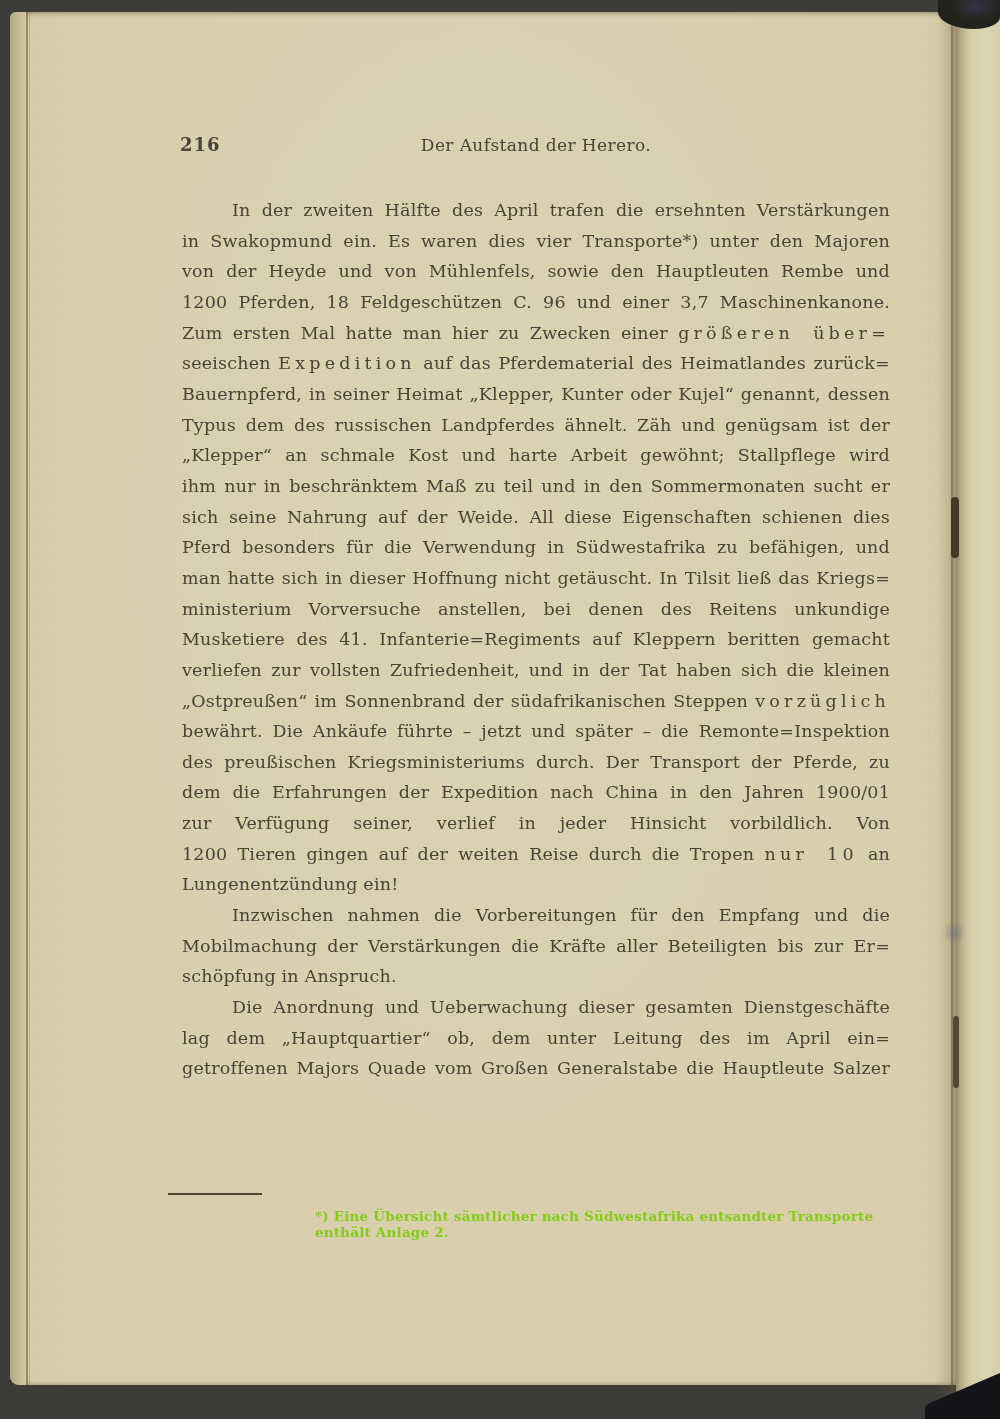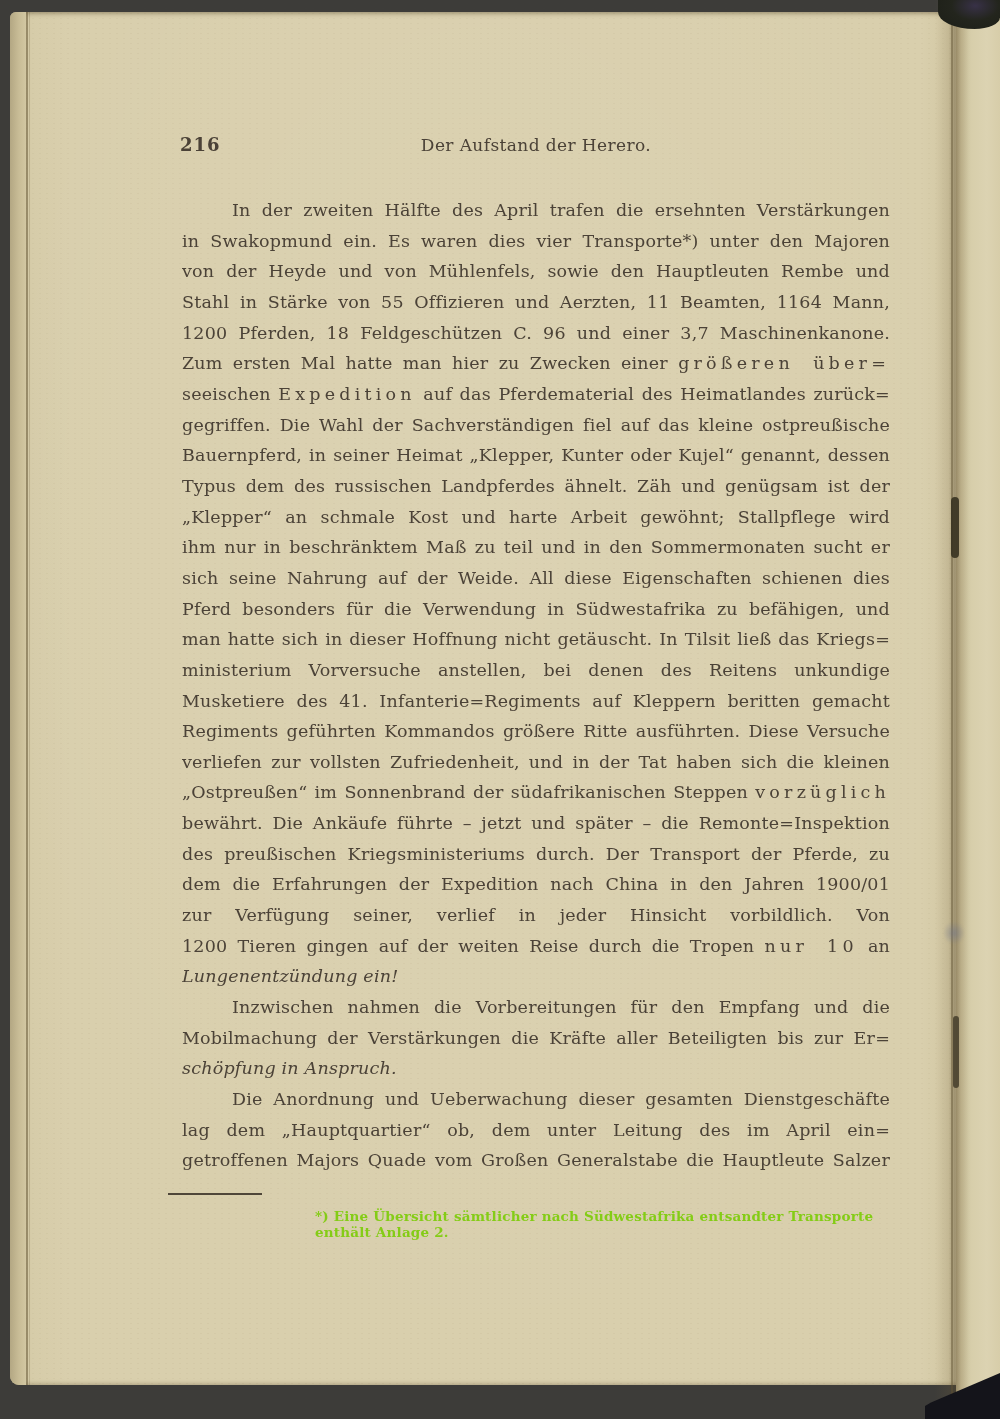"Stahl in Stärke von 55" div.line { html: <div><span>Stahl in Stärke von 55 Offizieren und Aerzten, 11 Beamten, 1164 Mann,</span></div> -> none }
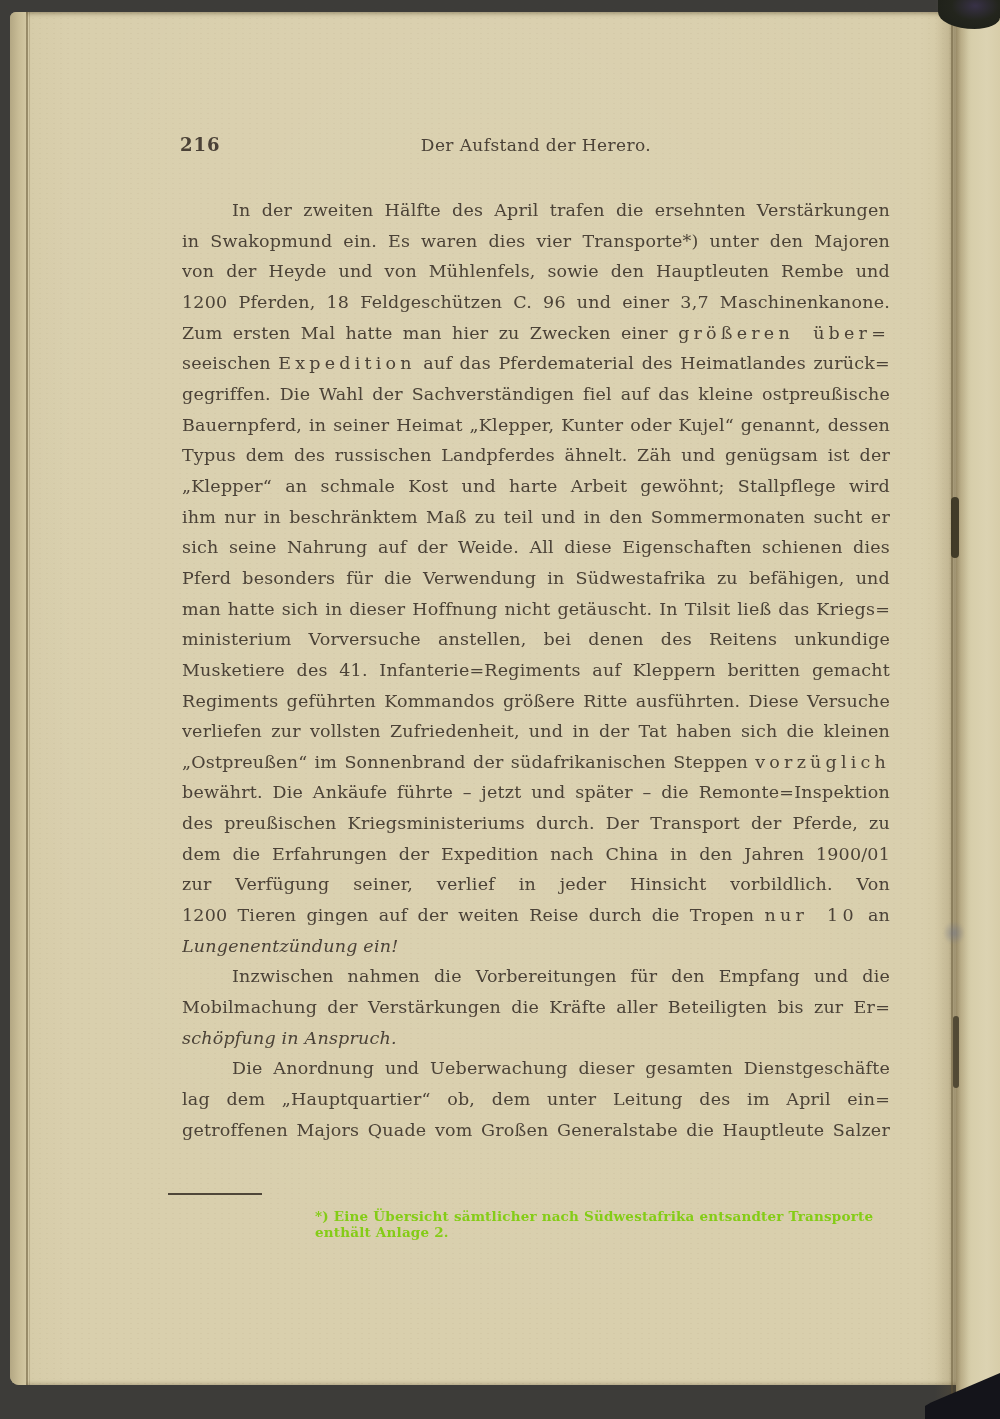"gegriffen. Die Wahl der Sachverständigen" div.line { html: <div><span>gegriffen. Die Wahl der Sachverständigen fiel auf das kleine ostpreußische</span></div> -> none }
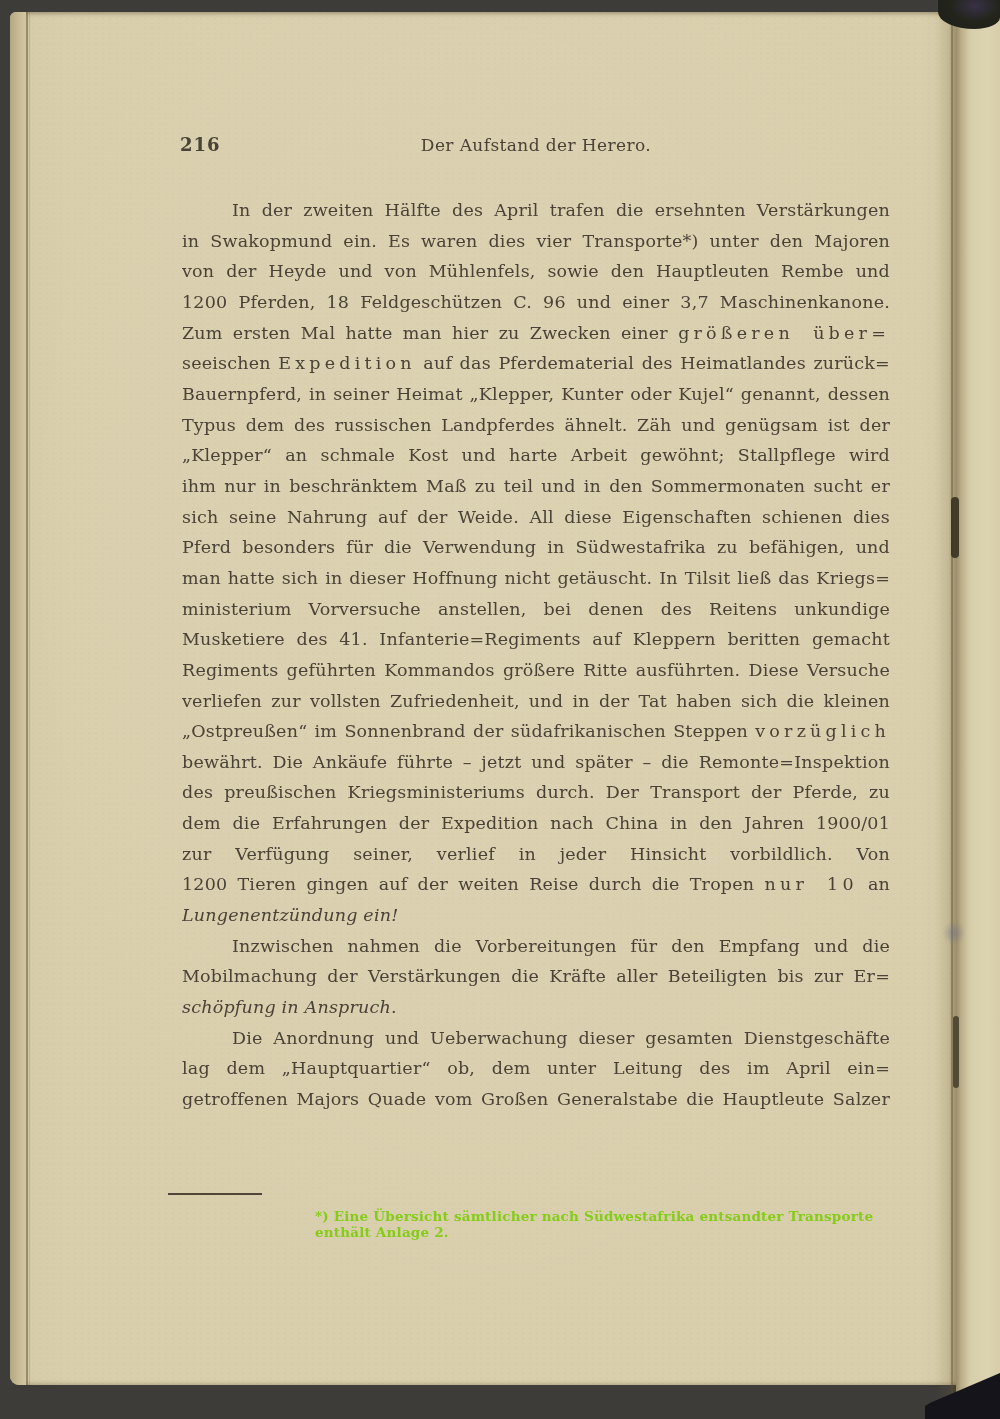"Regiments geführten Kommandos größere" div.line { html: <div><span>Regiments geführten Kommandos größere Ritte ausführten. Diese Versuche</span></div> -> none }
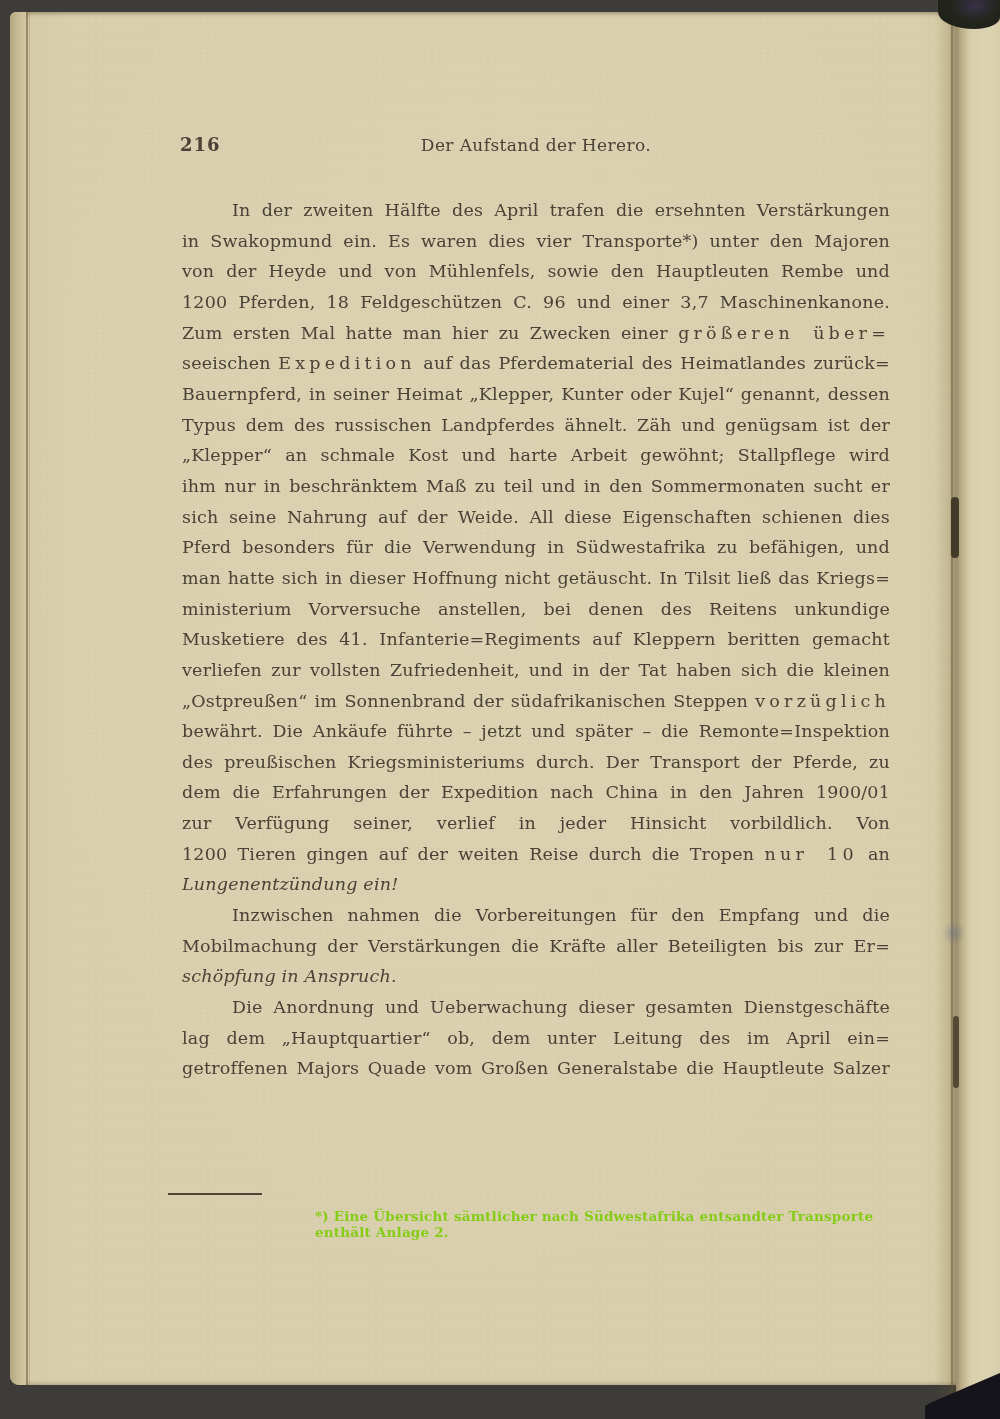"Lungenentzündung ein!" .line.flush { font-style: italic -> none }
